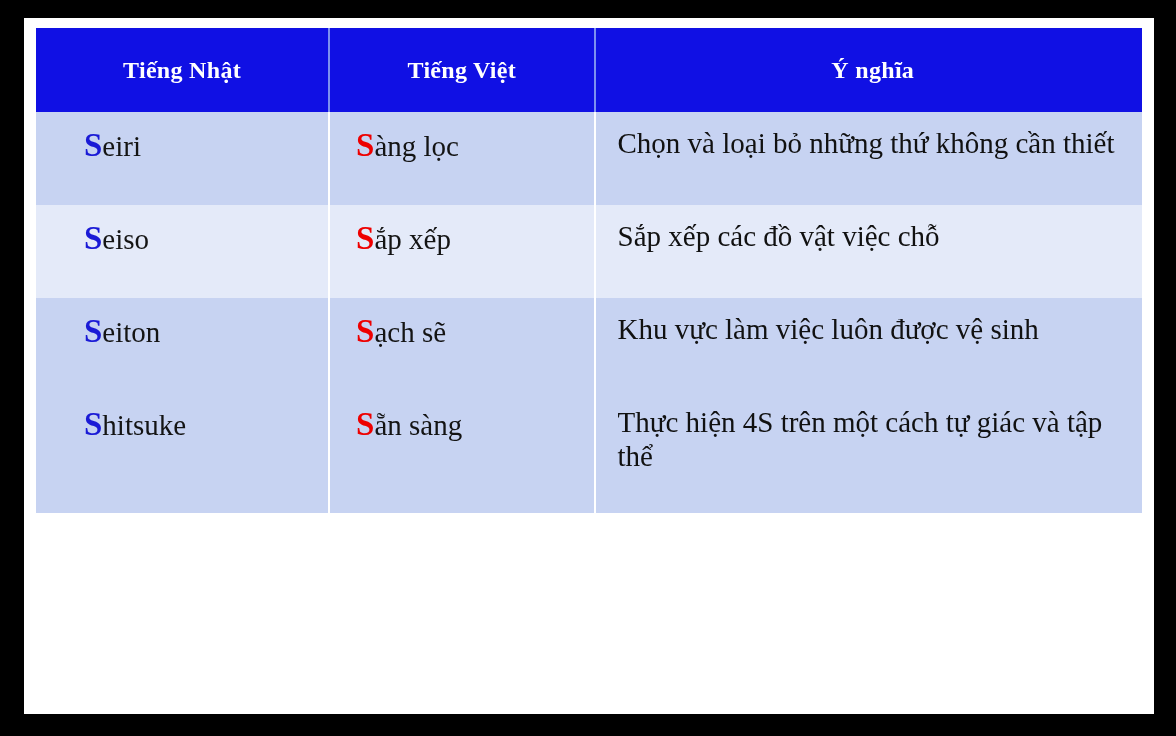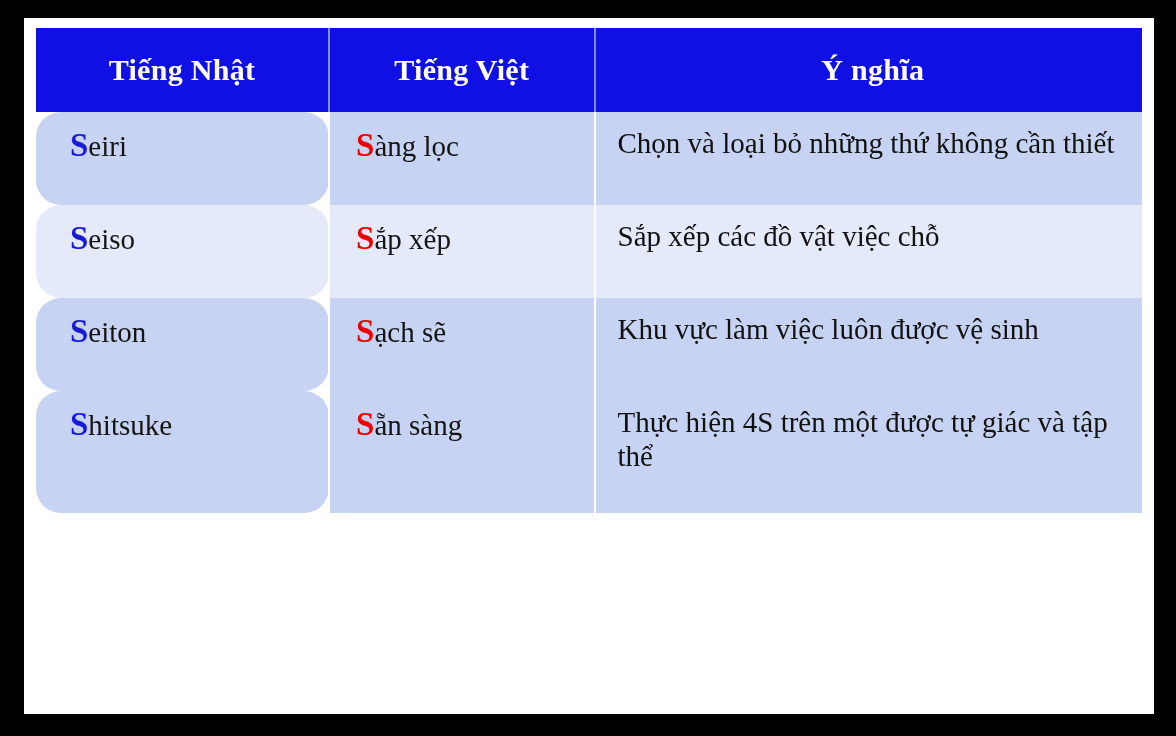"Tiếng Nhật" thead th { font-size: 30px -> 24px }
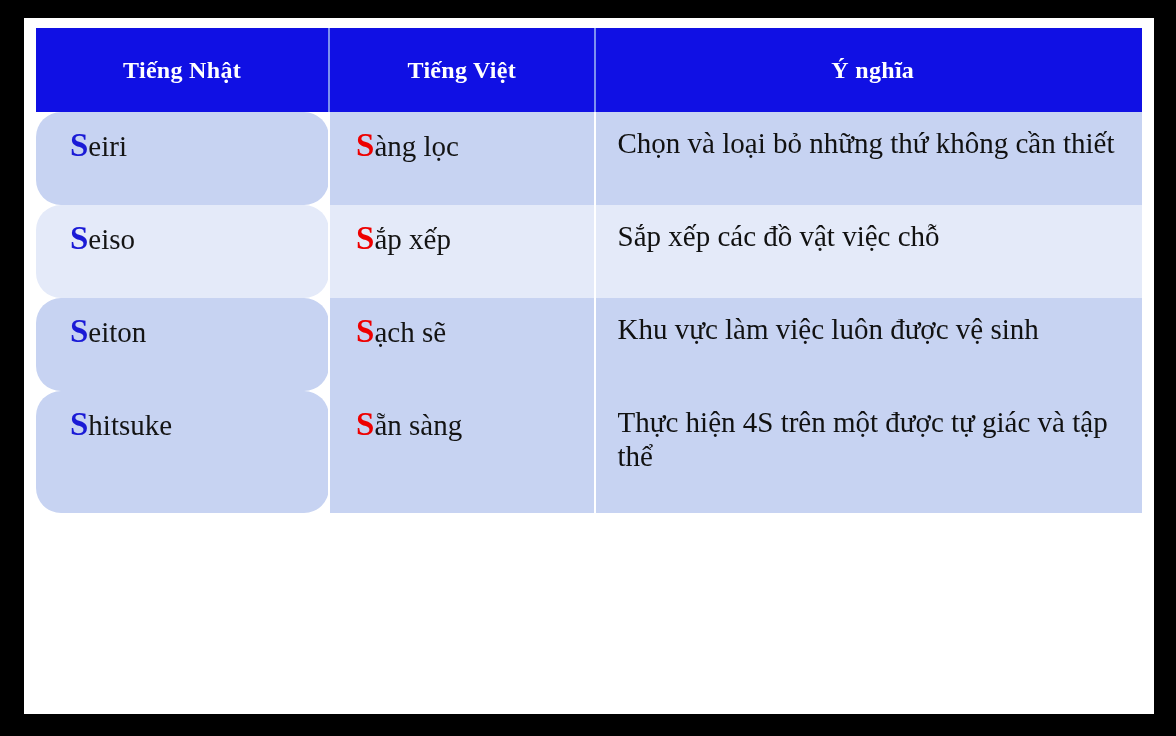"Seiri" td.col-jp { border-radius: 25px -> none; padding: 14px 10px 40px 34px -> 14px 10px 40px 48px }
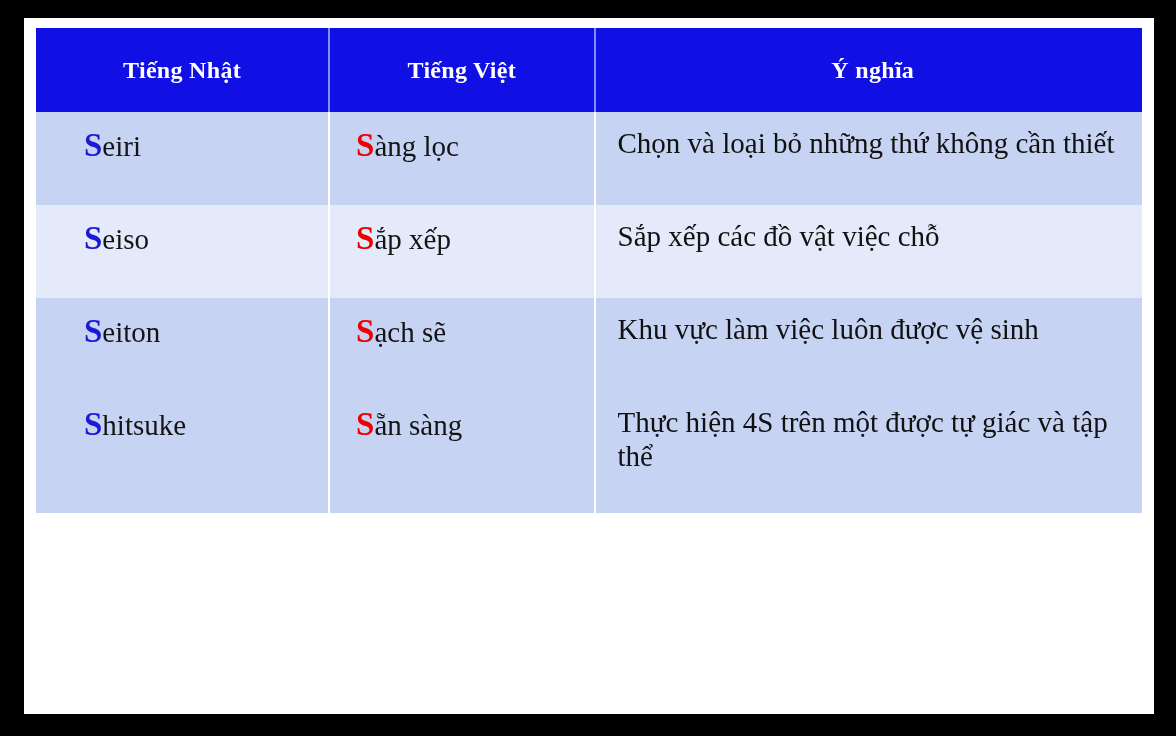"Thực hiện 4S trên một" td.col-mn { text: được -> cách }
